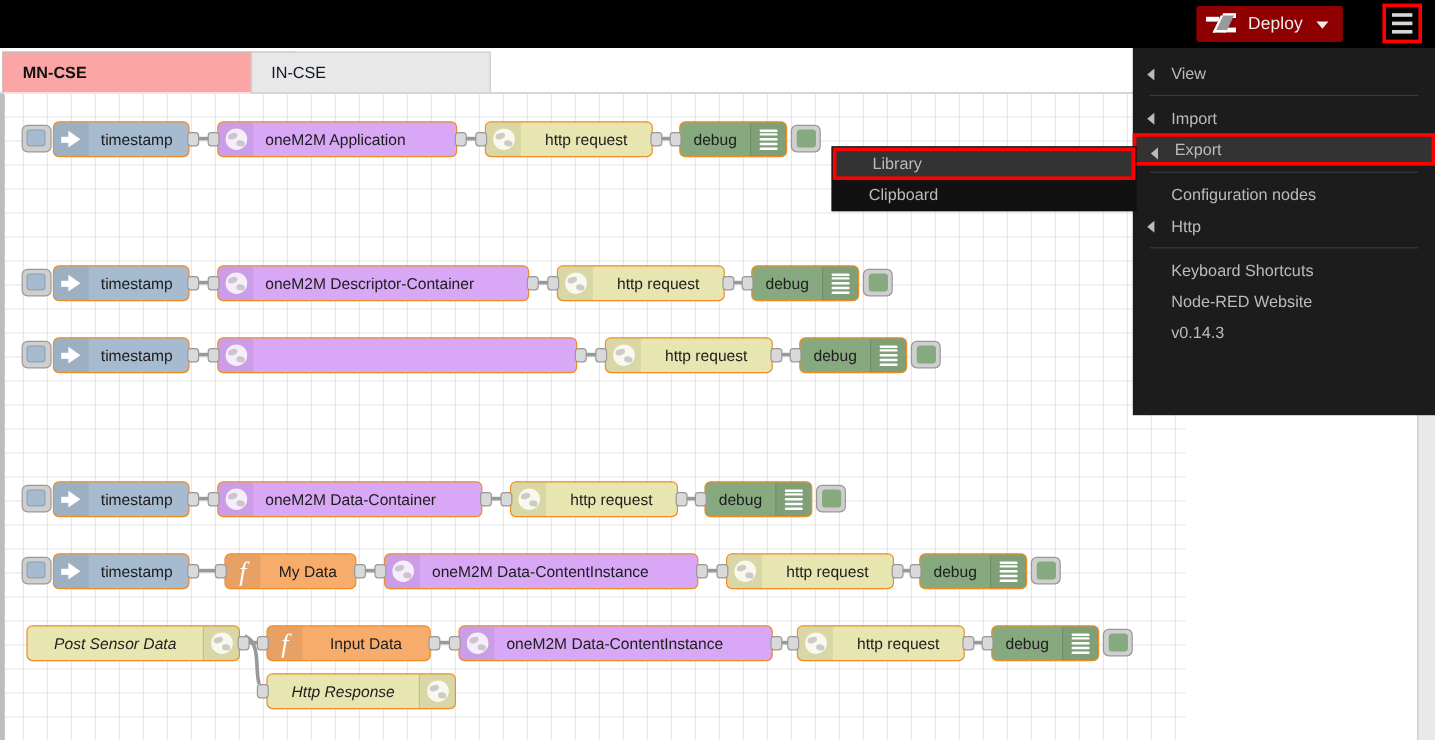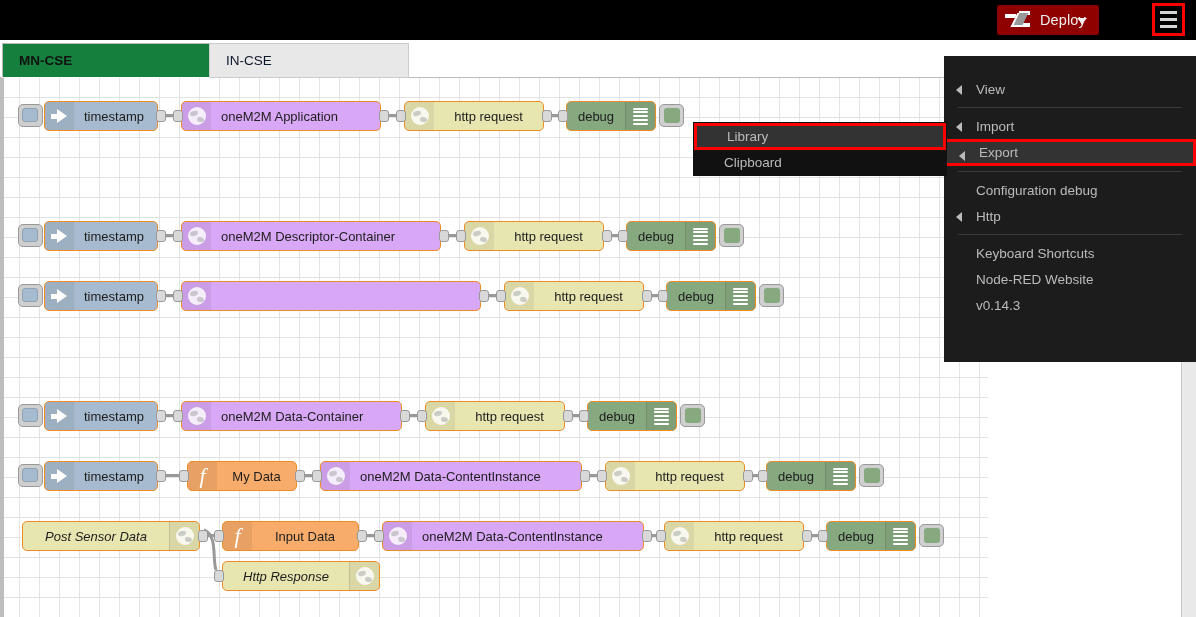"Deploy" .deploy-btn { width: 102px -> 122px }
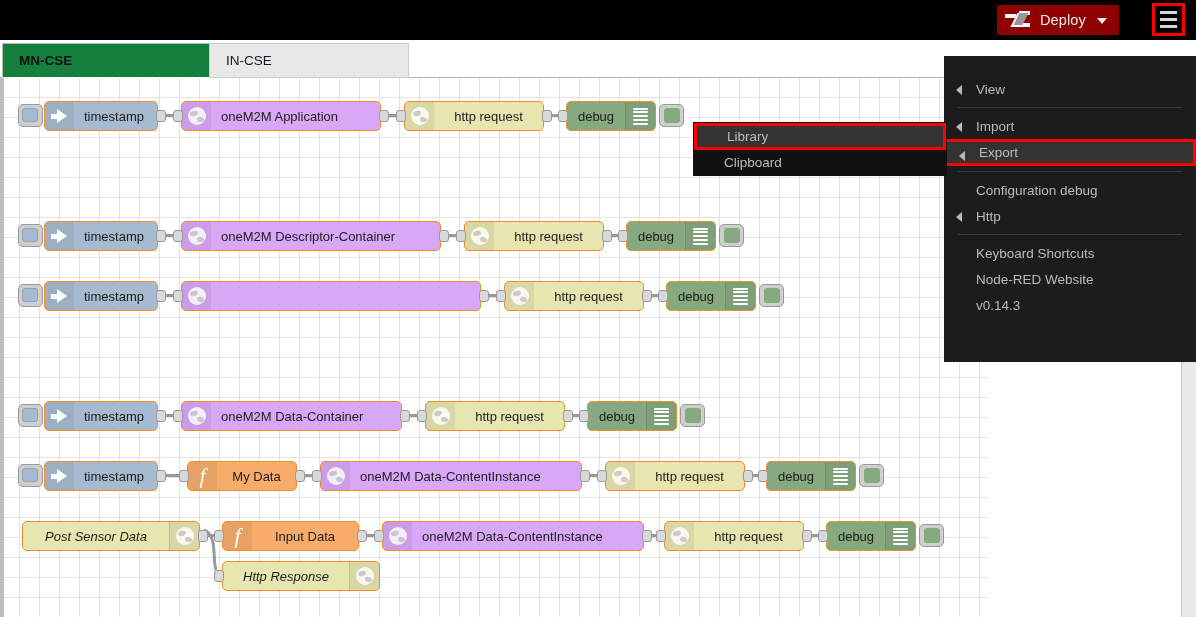"MN-CSE" .tab.active { background: #15803d -> #fca5a5 }
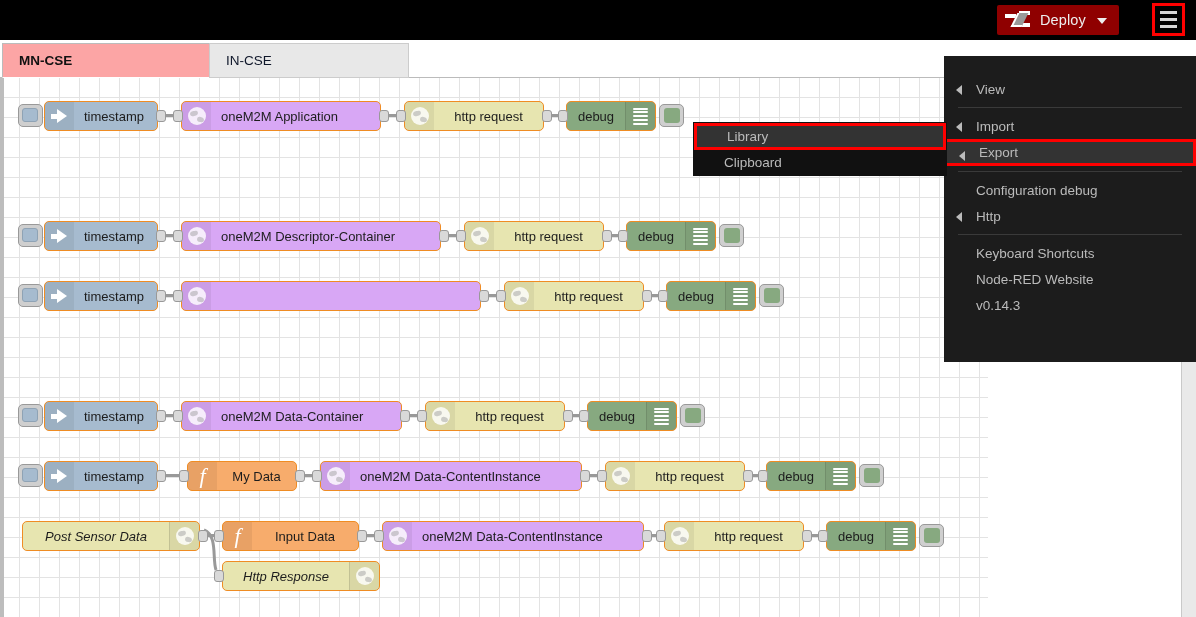"View" .menu-main { margin-top: 16px -> none; padding-top: 20px -> 8px }
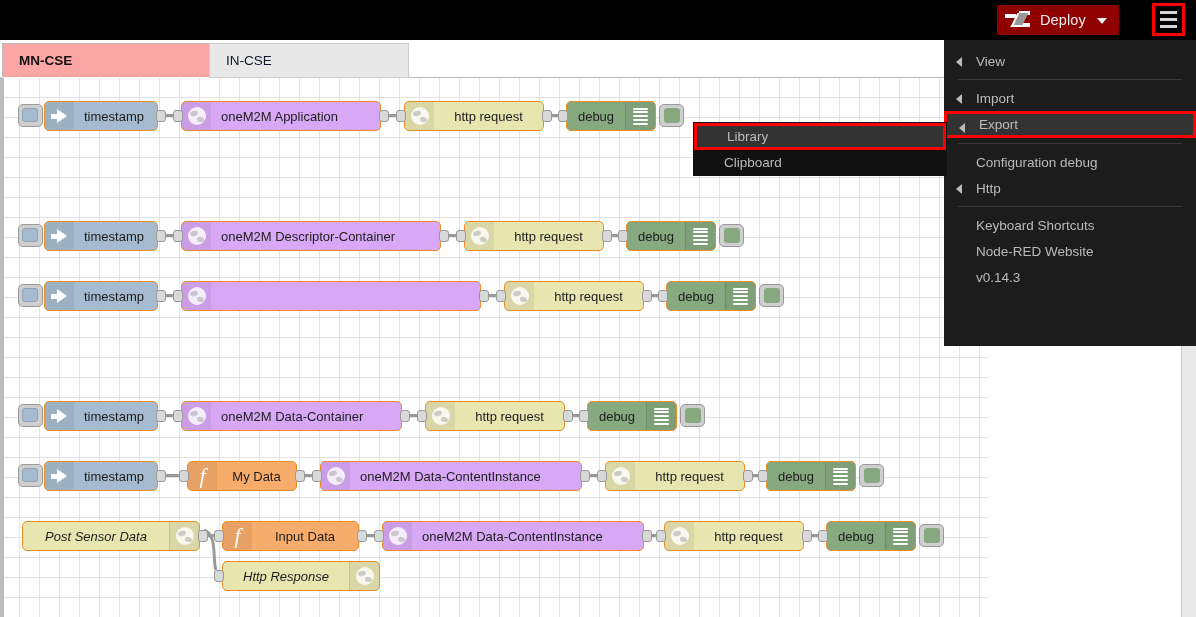"Configuration debug" span { text: debug -> nodes }
